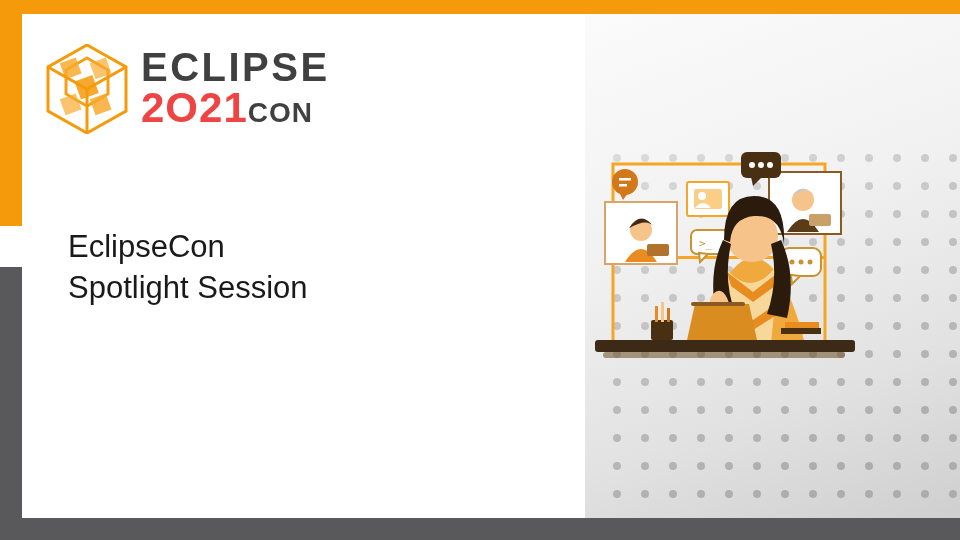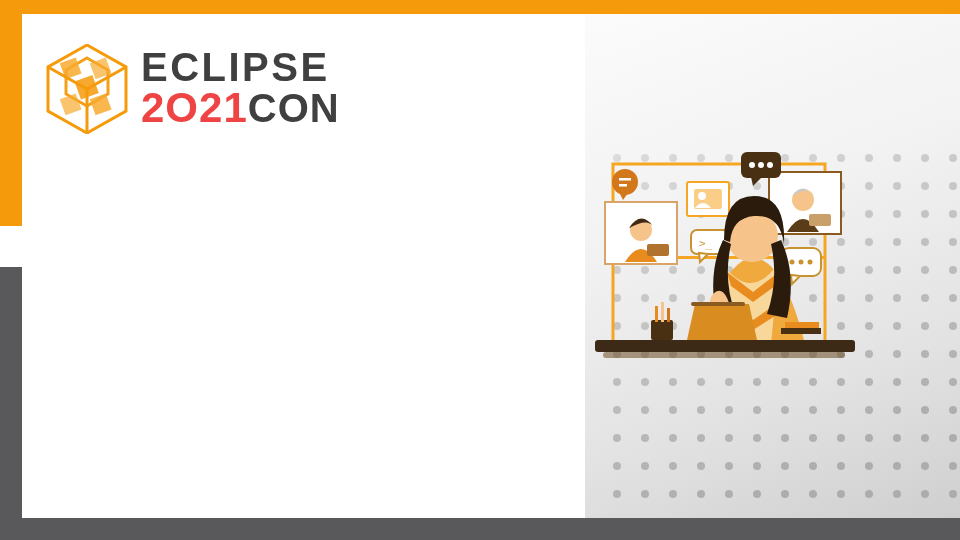"CON" .logo-con { font-size: 40px -> 28px }
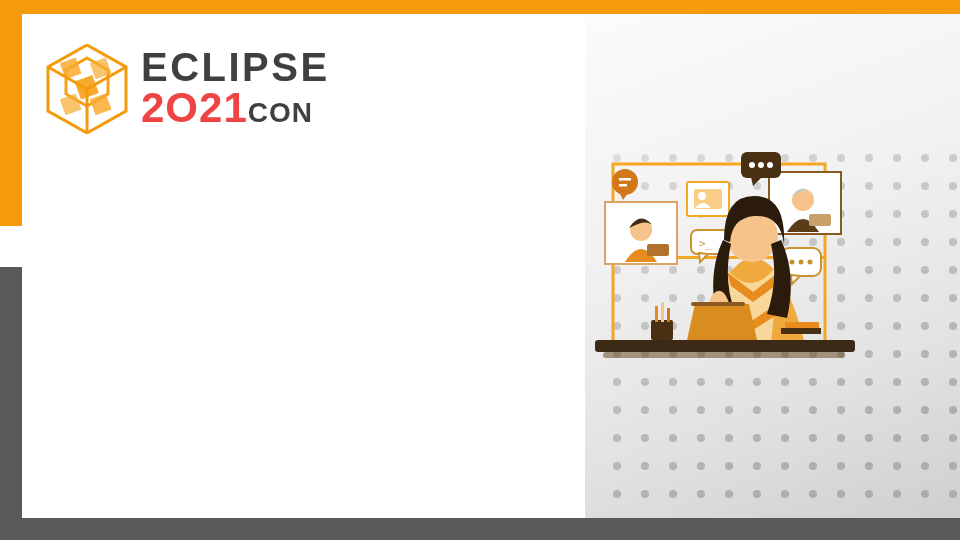"EclipseCon" div.title { html: none -> <div>EclipseCon Spotlight Session</div> }
